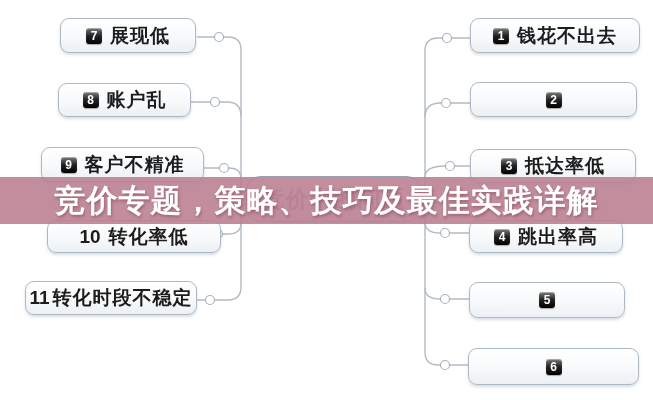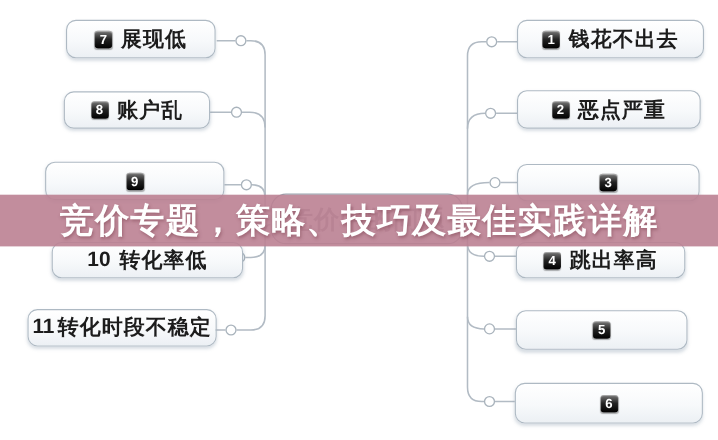"恶点严重" span.lbl { html: <span>恶点严重</span> -> none }
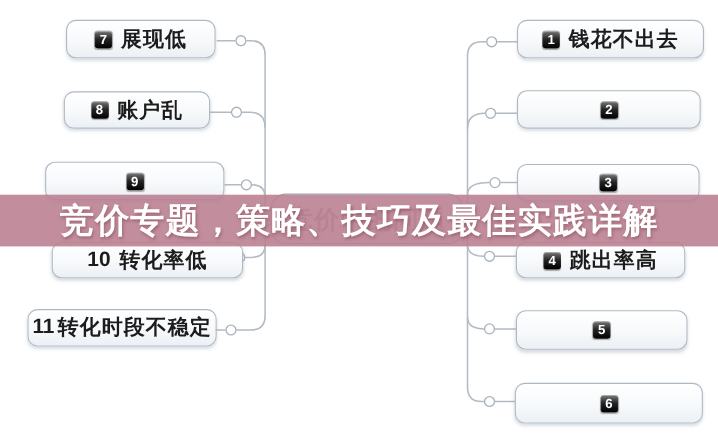"客户不精准" span.lbl { html: none -> <span>客户不精准</span> }
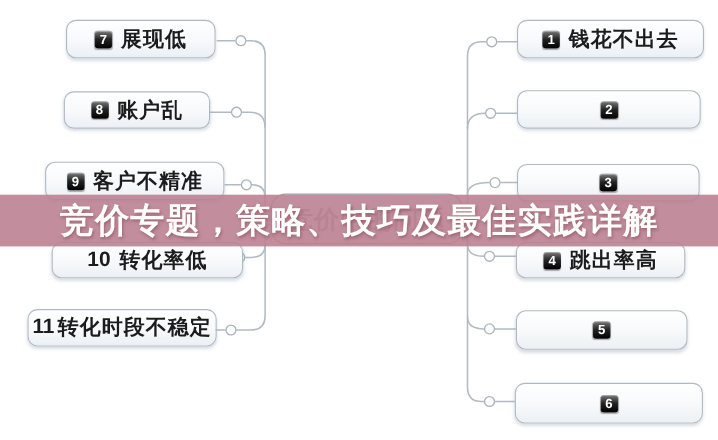"抵达率低" span.lbl { html: none -> <span>抵达率低</span> }
